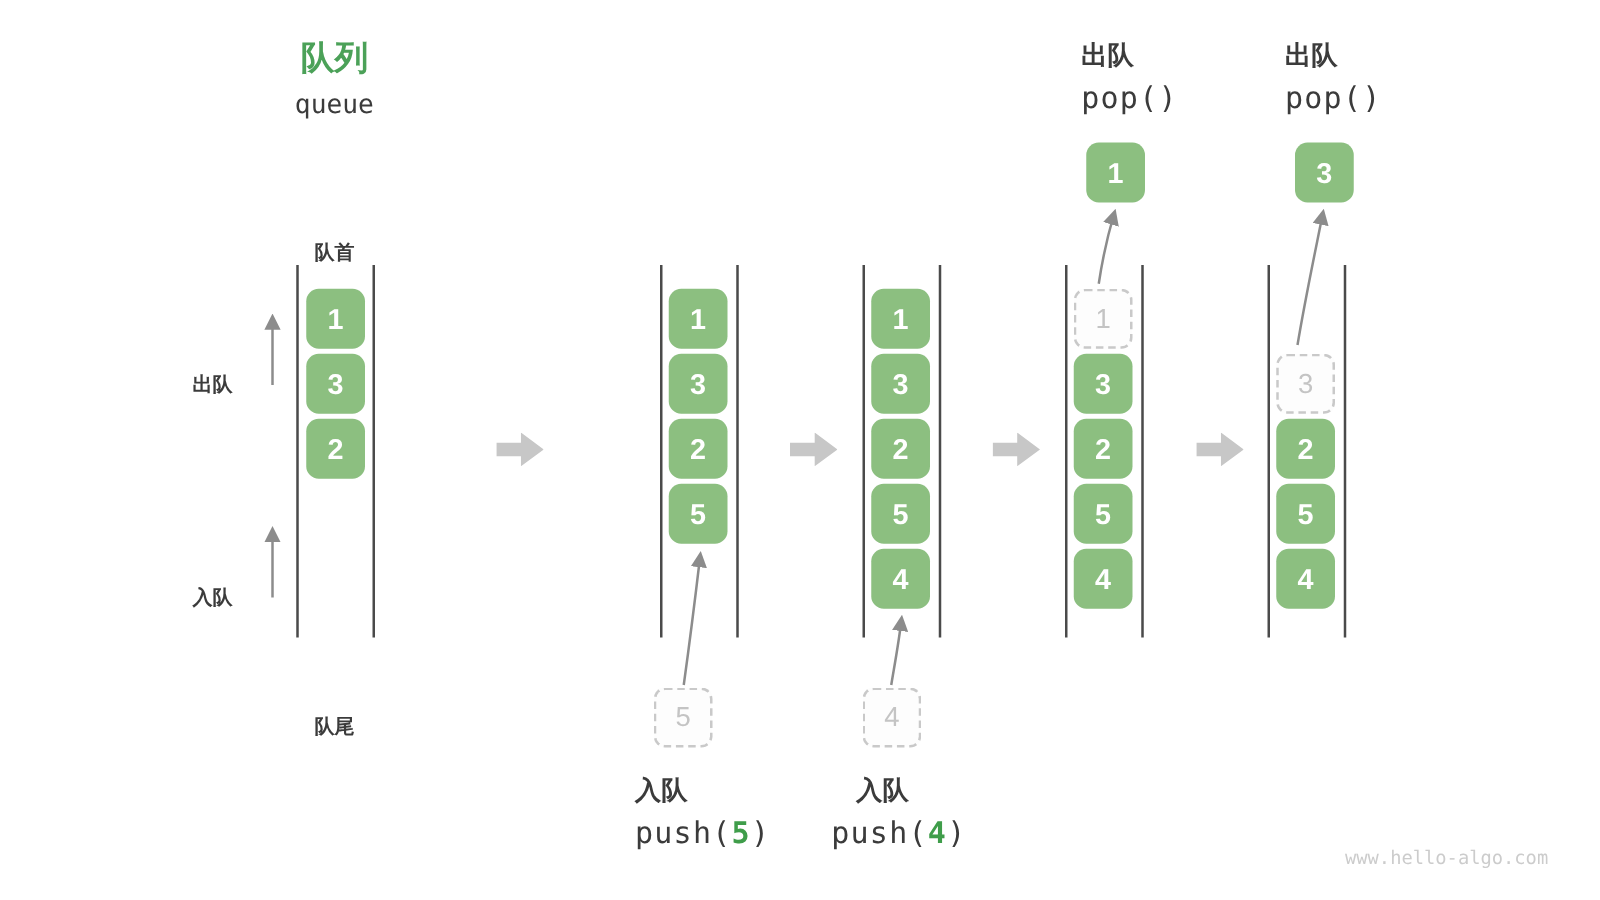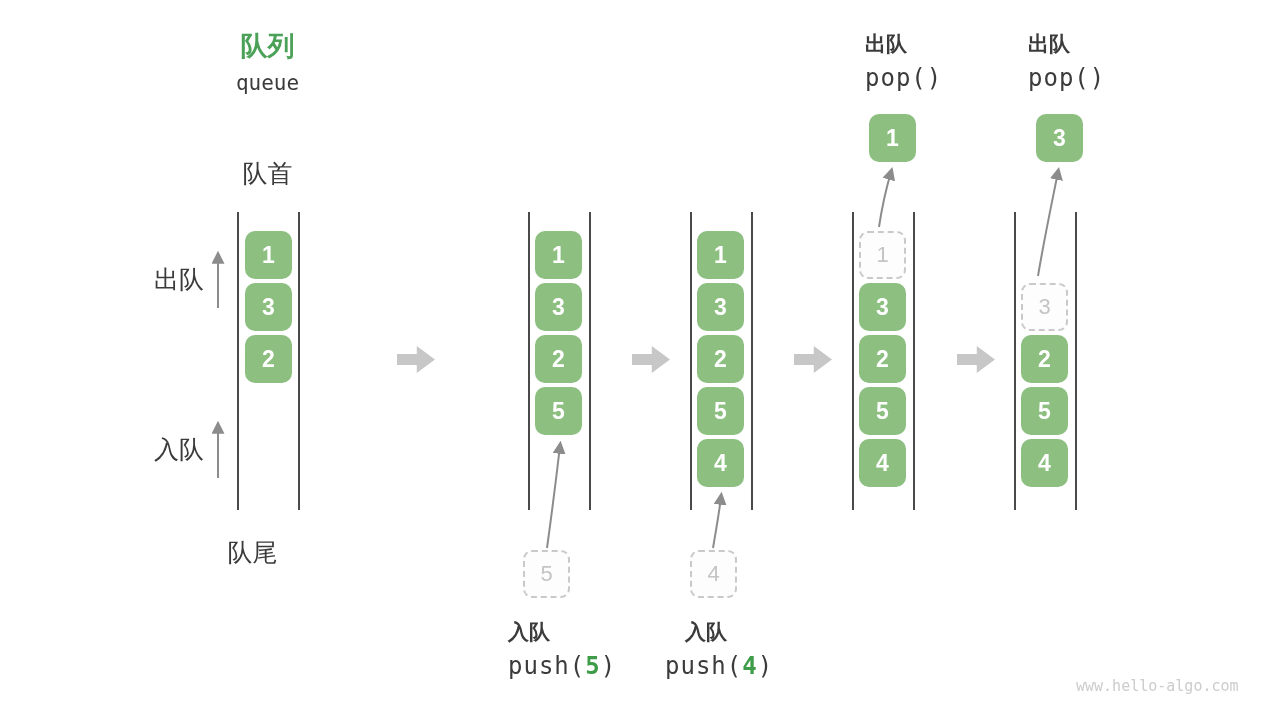"队首" .side-label { font-size: 25px -> 16px; font-weight: 400 -> 700; margin-top: none -> 35px }
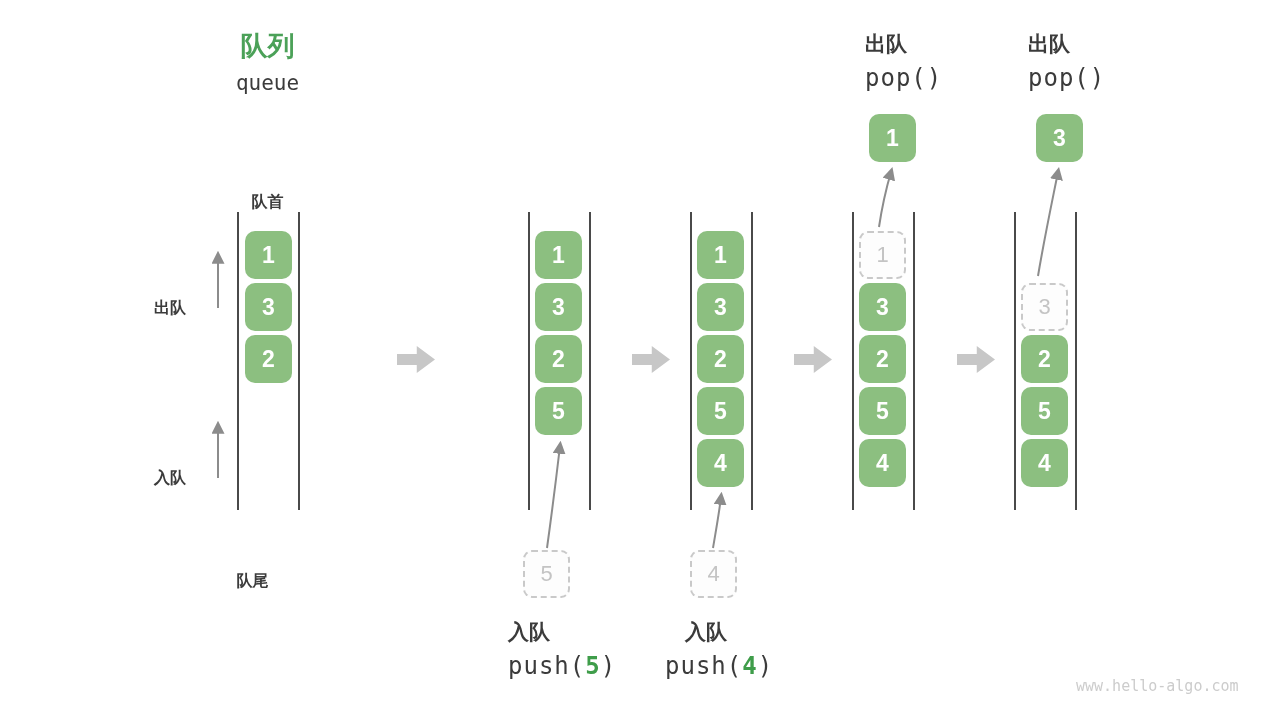"队尾" div.side-label { left: 190px -> 205px }
